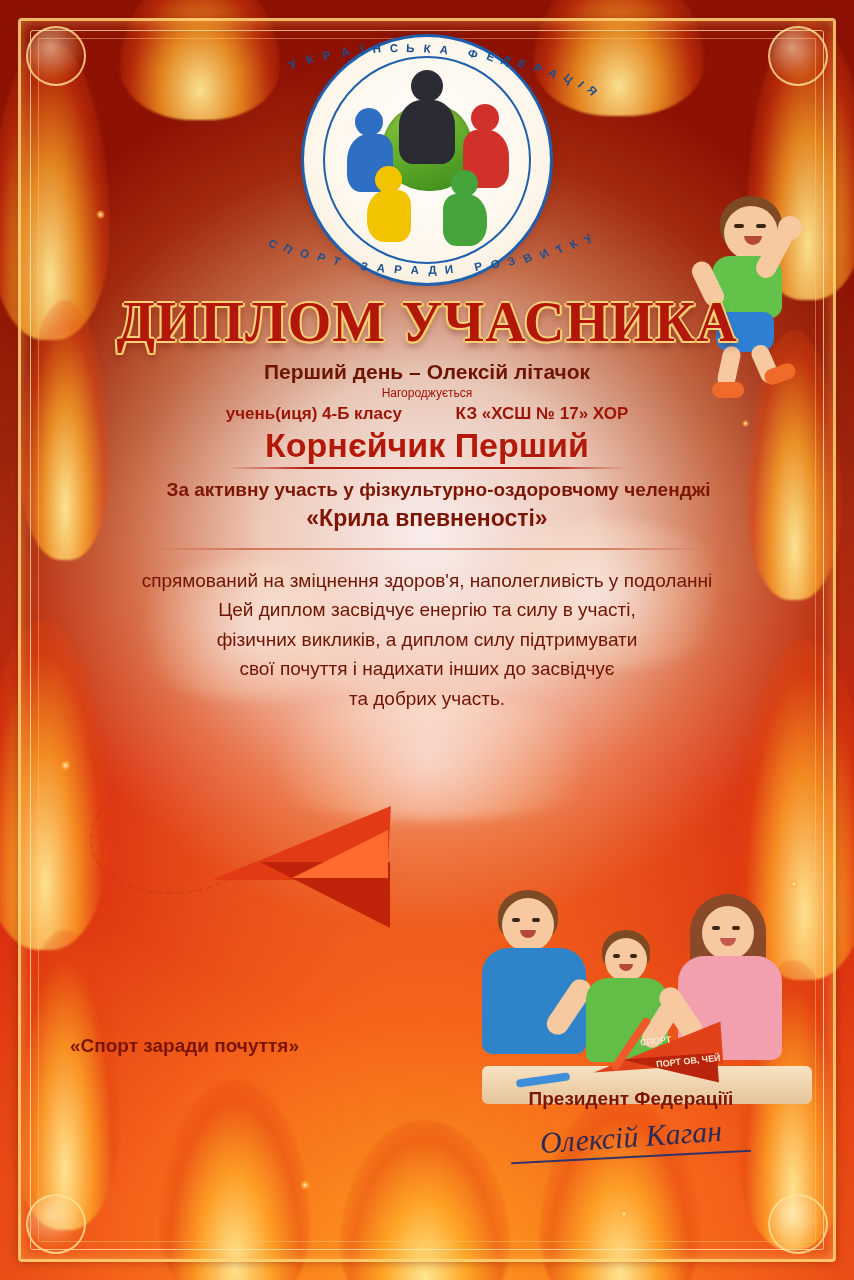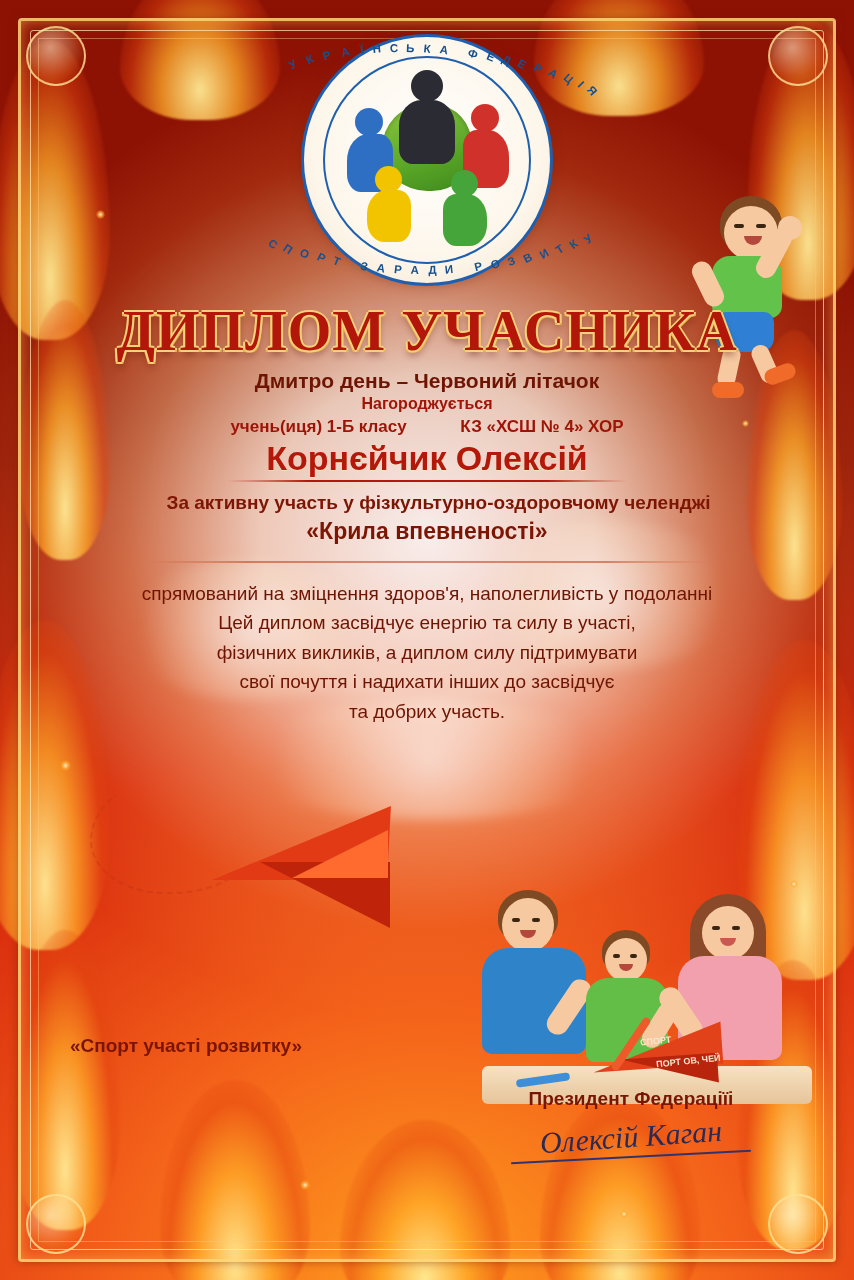"ДИПЛОМ УЧАСНИКА" .content { margin-top: 9px -> none }
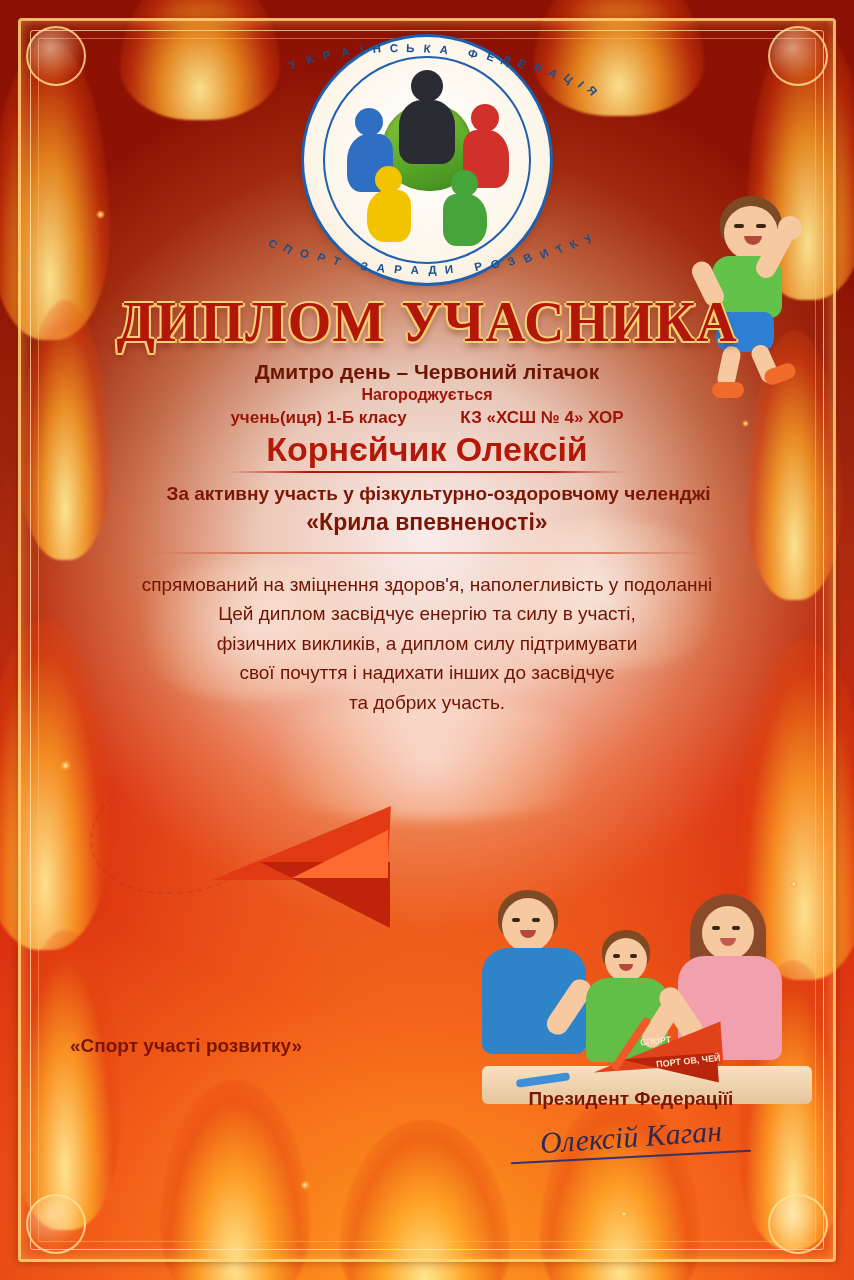"Дмитро день – Червоний літачок" div.subtitle { text: Дмитро день – Червоний -> Перший день – Олексій }
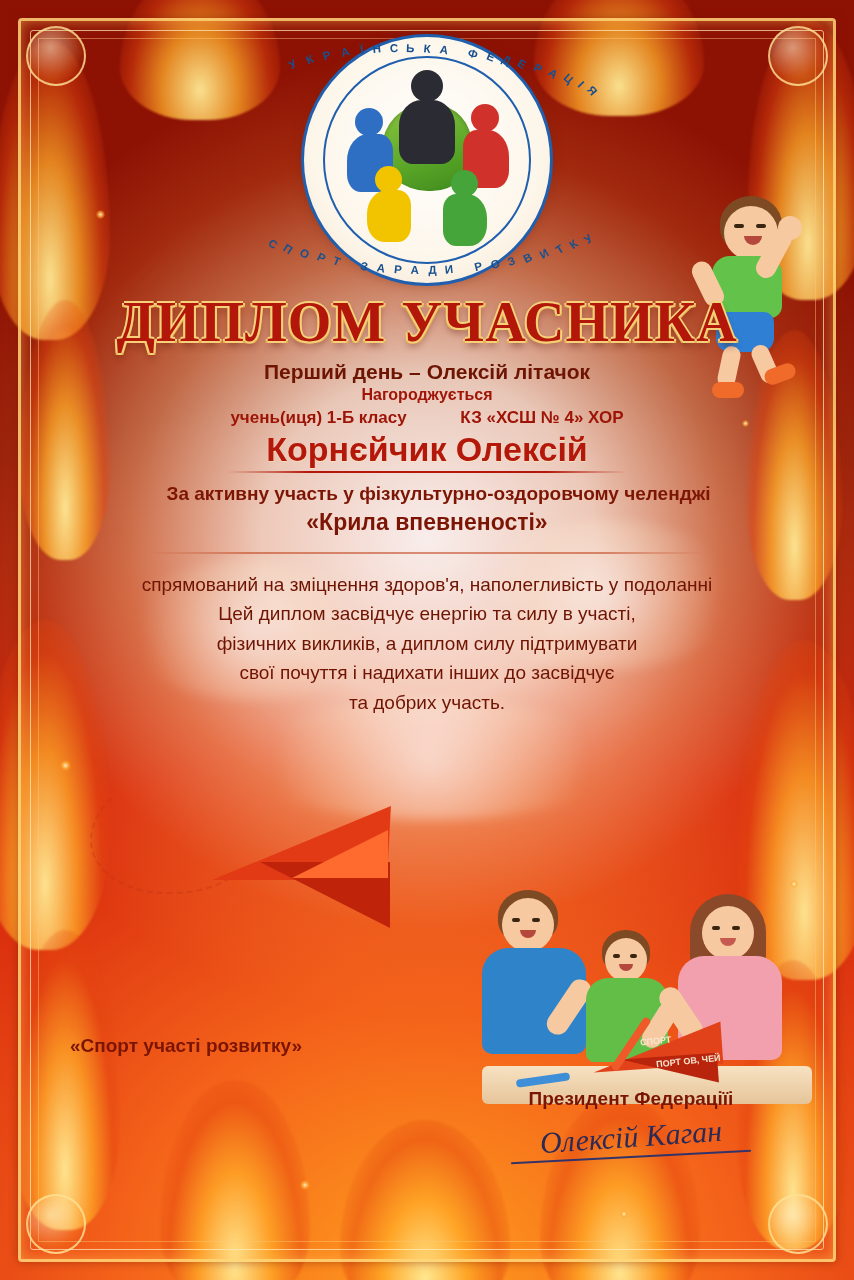"Нагороджується" .awarded { font-size: 16px -> 12px; font-weight: bold -> normal }
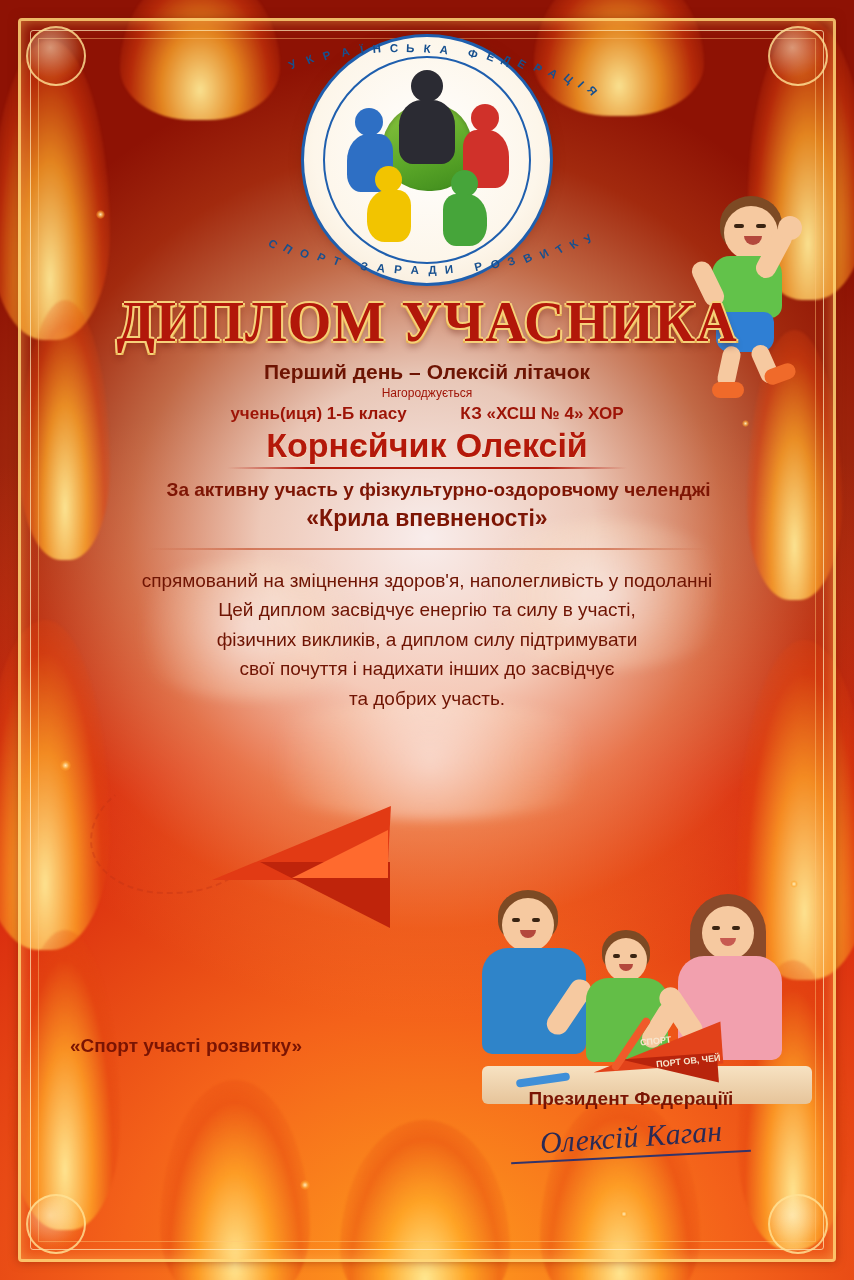"учень(иця) 1-Б класу" span { text: 1-Б -> 4-Б }
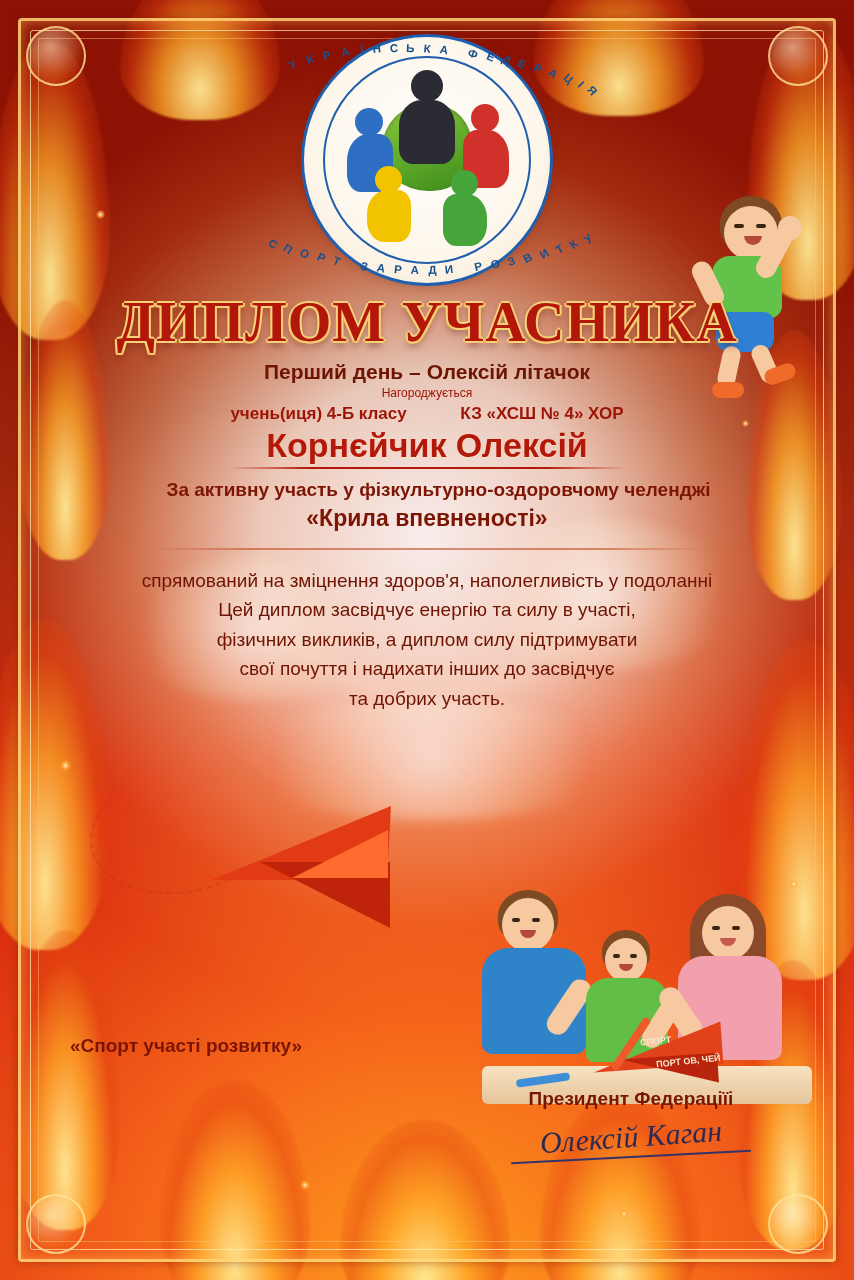"КЗ «ХСШ № 4» ХОР" span { text: 4 -> 17 }
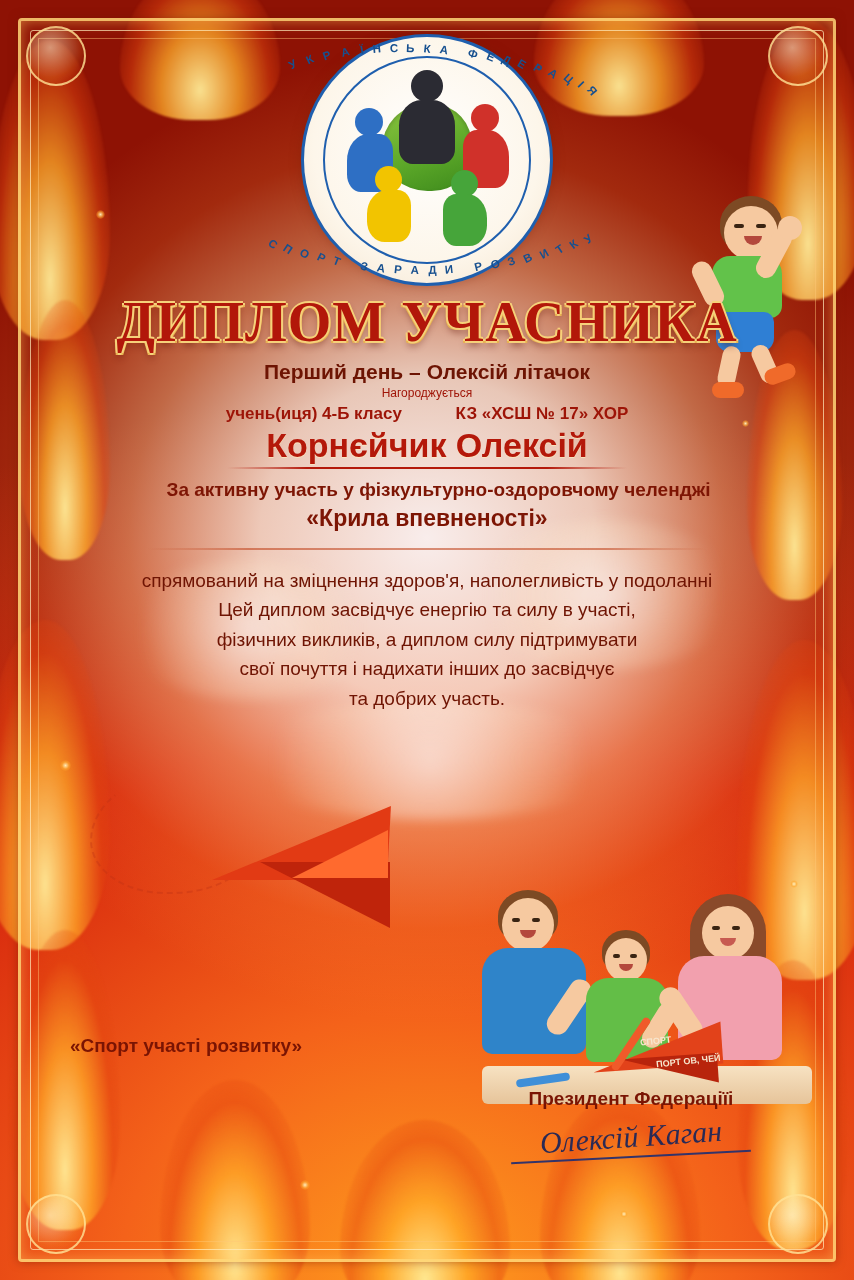"Корнєйчик Олексій" div.recipient { text: Олексій -> Перший }
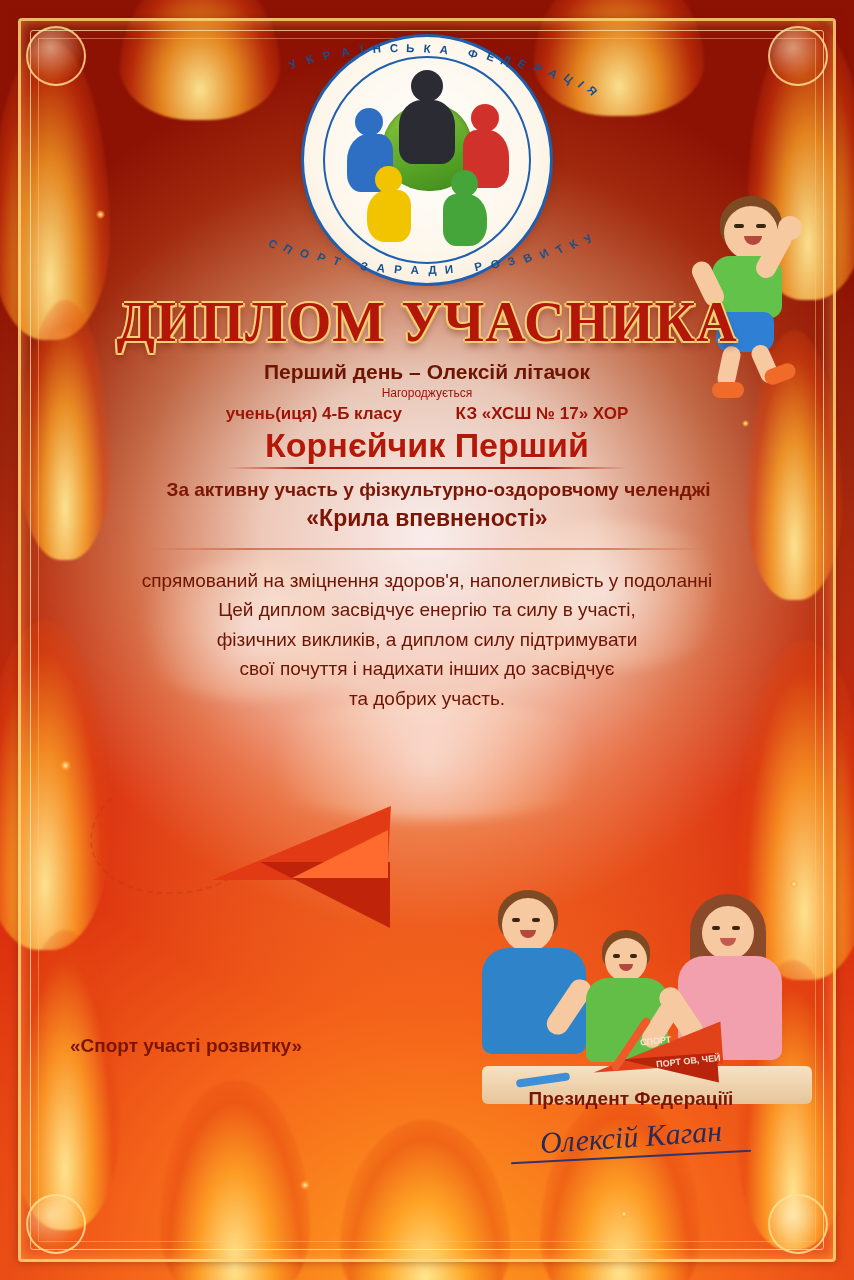"«Спорт участі розвитку»" div { text: участі розвитку -> заради почуття }
